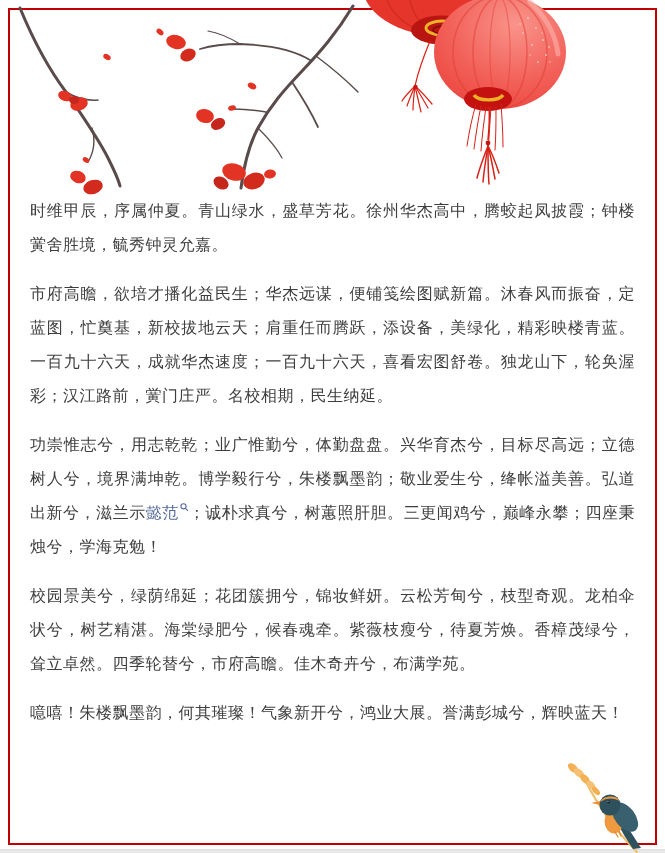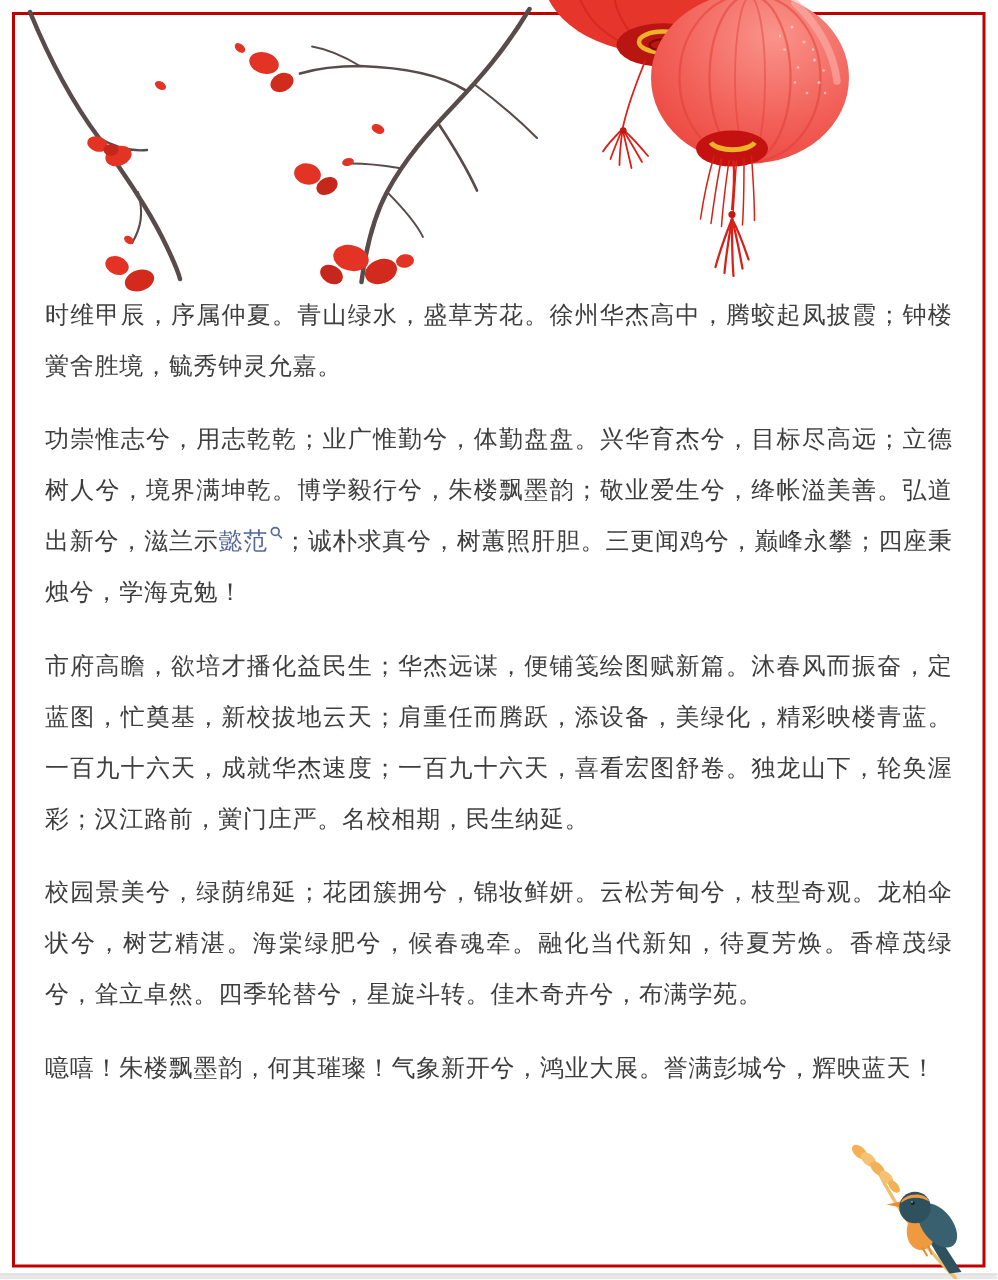"功崇惟志兮，用志乾乾；业广惟勤兮，体勤盘盘。兴华育杰兮，目标尽高远；立德树人兮，" p { order: before "市府高瞻，欲培才播化益民生；华杰远谋，便铺笺绘图赋新篇。沐春风而振奋，定蓝图，忙" -> after "市府高瞻，欲培才播化益民生；华杰远谋，便铺笺绘图赋新篇。沐春风而振奋，定蓝图，忙" }
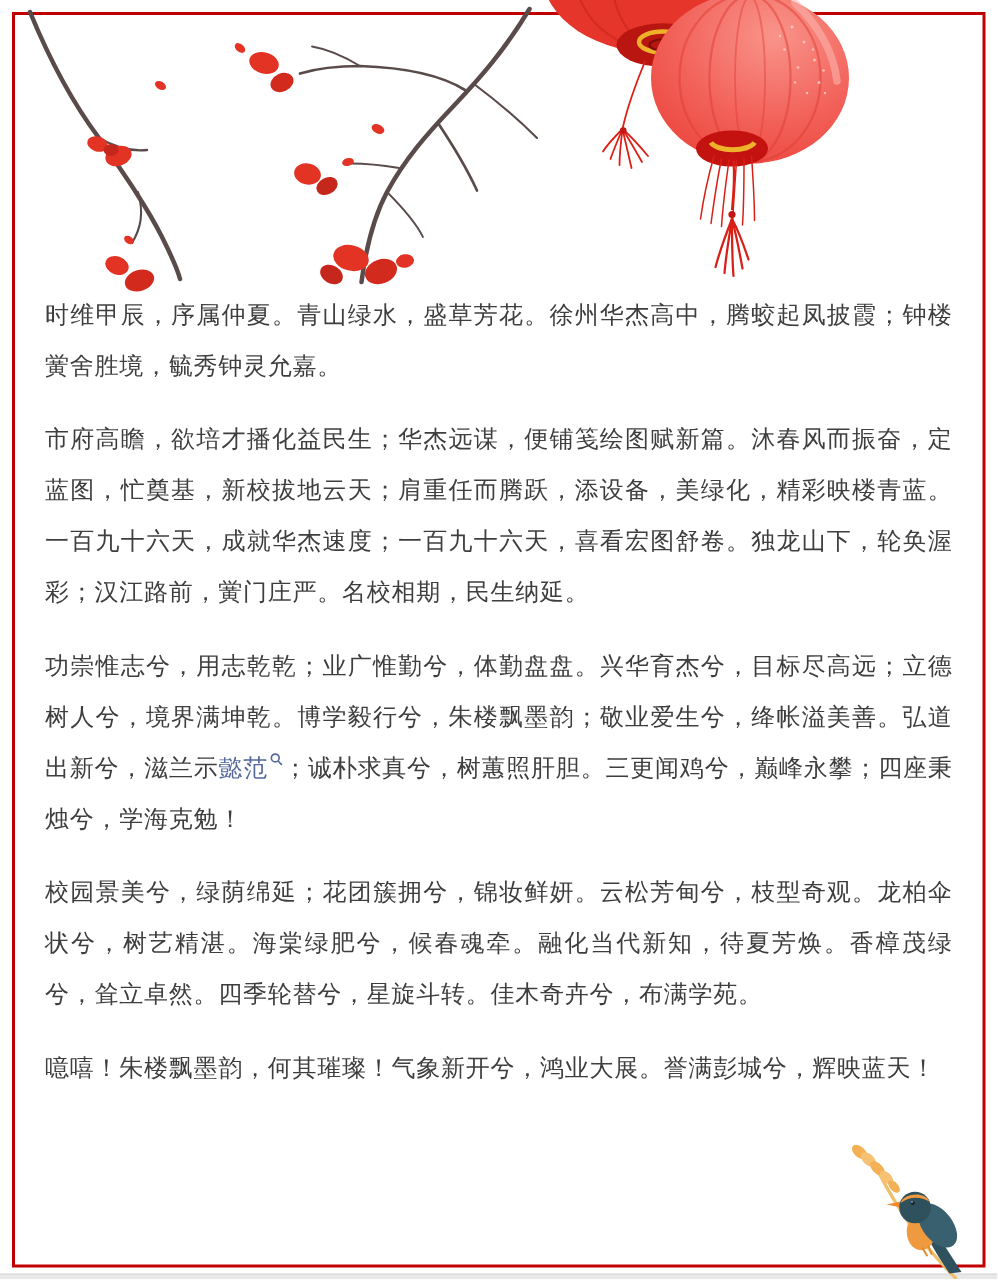"校园景美兮，绿荫绵延；花团簇拥兮，锦妆鲜妍。云松芳甸兮，枝型奇观。龙柏伞状兮，树" p { text: 融化当代新知，待夏芳焕。香樟茂绿兮，耸立卓然。四季轮替兮，星旋斗转 -> 紫薇枝瘦兮，待夏芳焕。香樟茂绿兮，耸立卓然。四季轮替兮，市府高瞻 }
